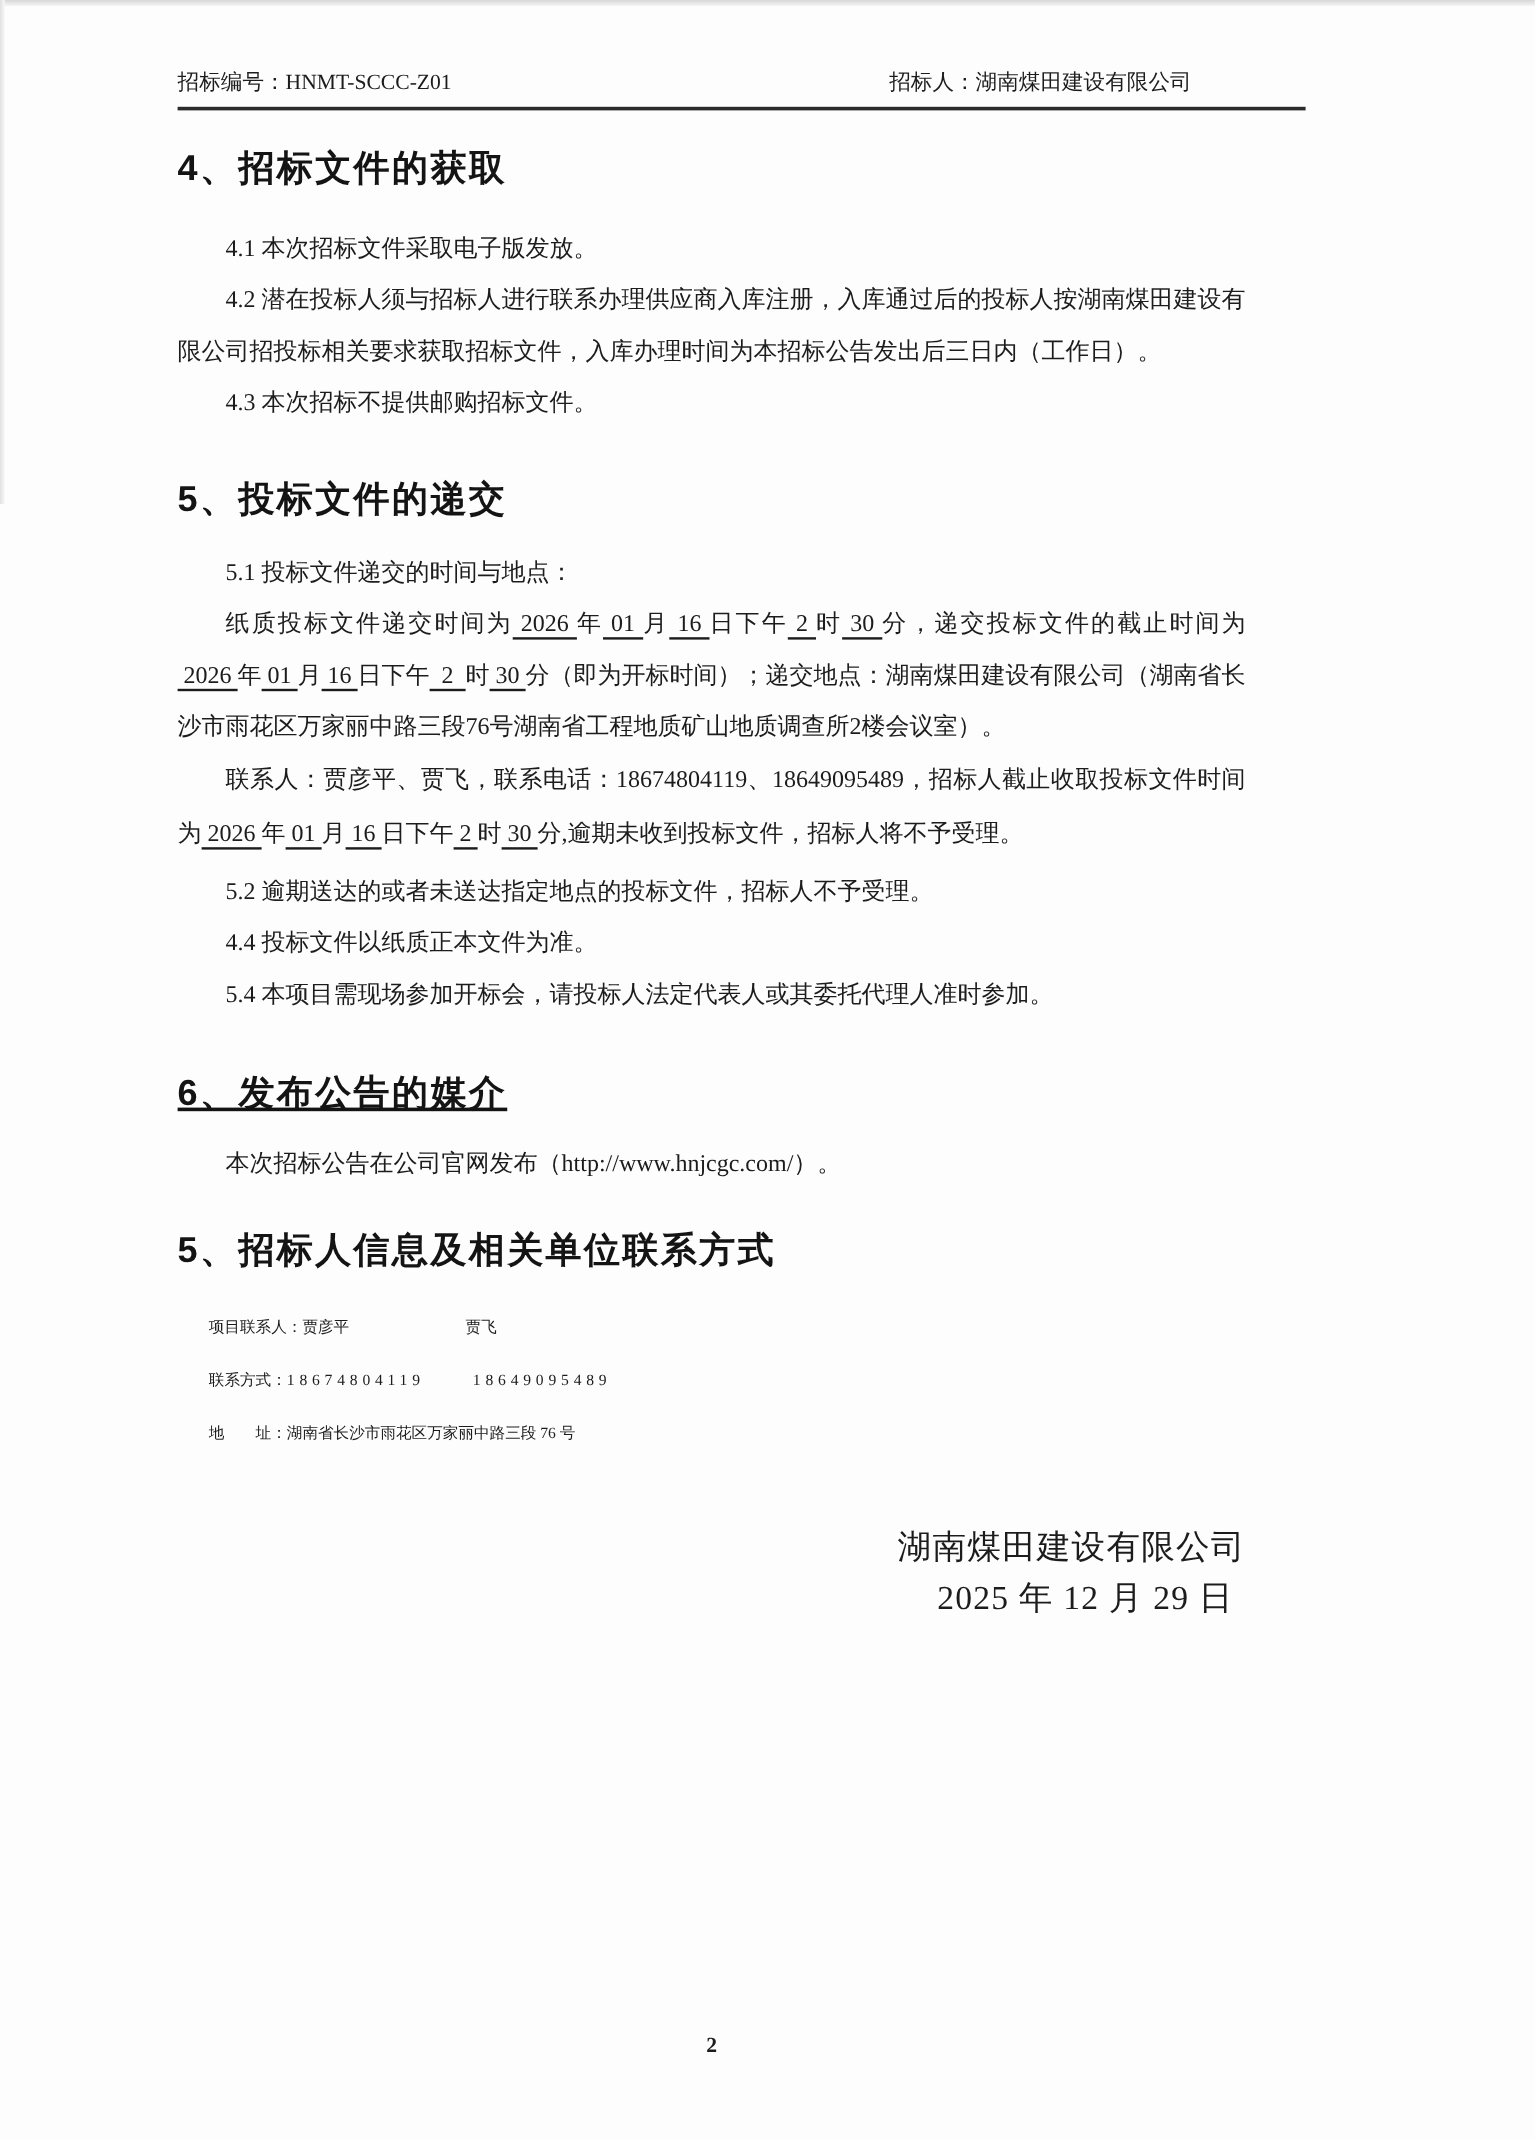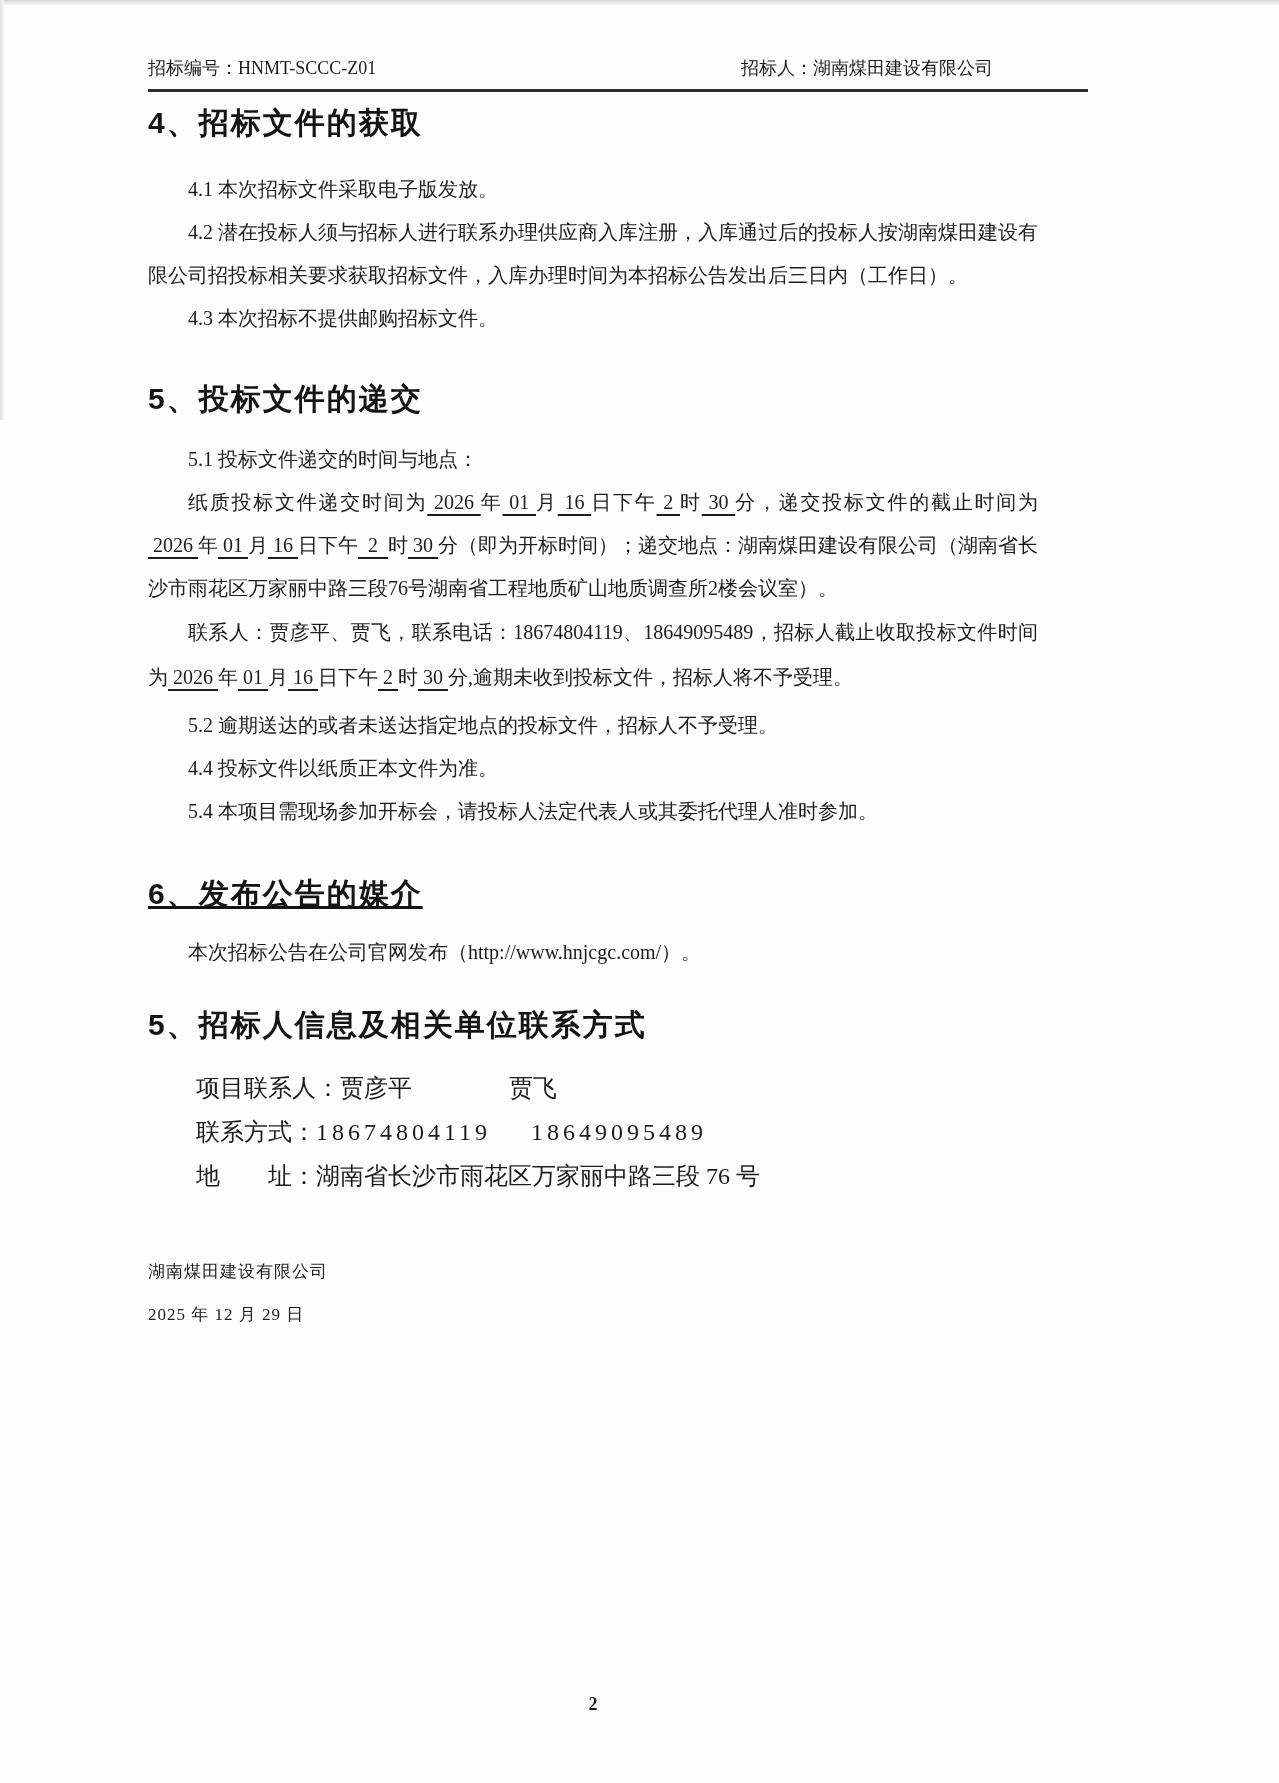"4、招标文件的获取" #title4 { margin-top: 12px -> 30px }
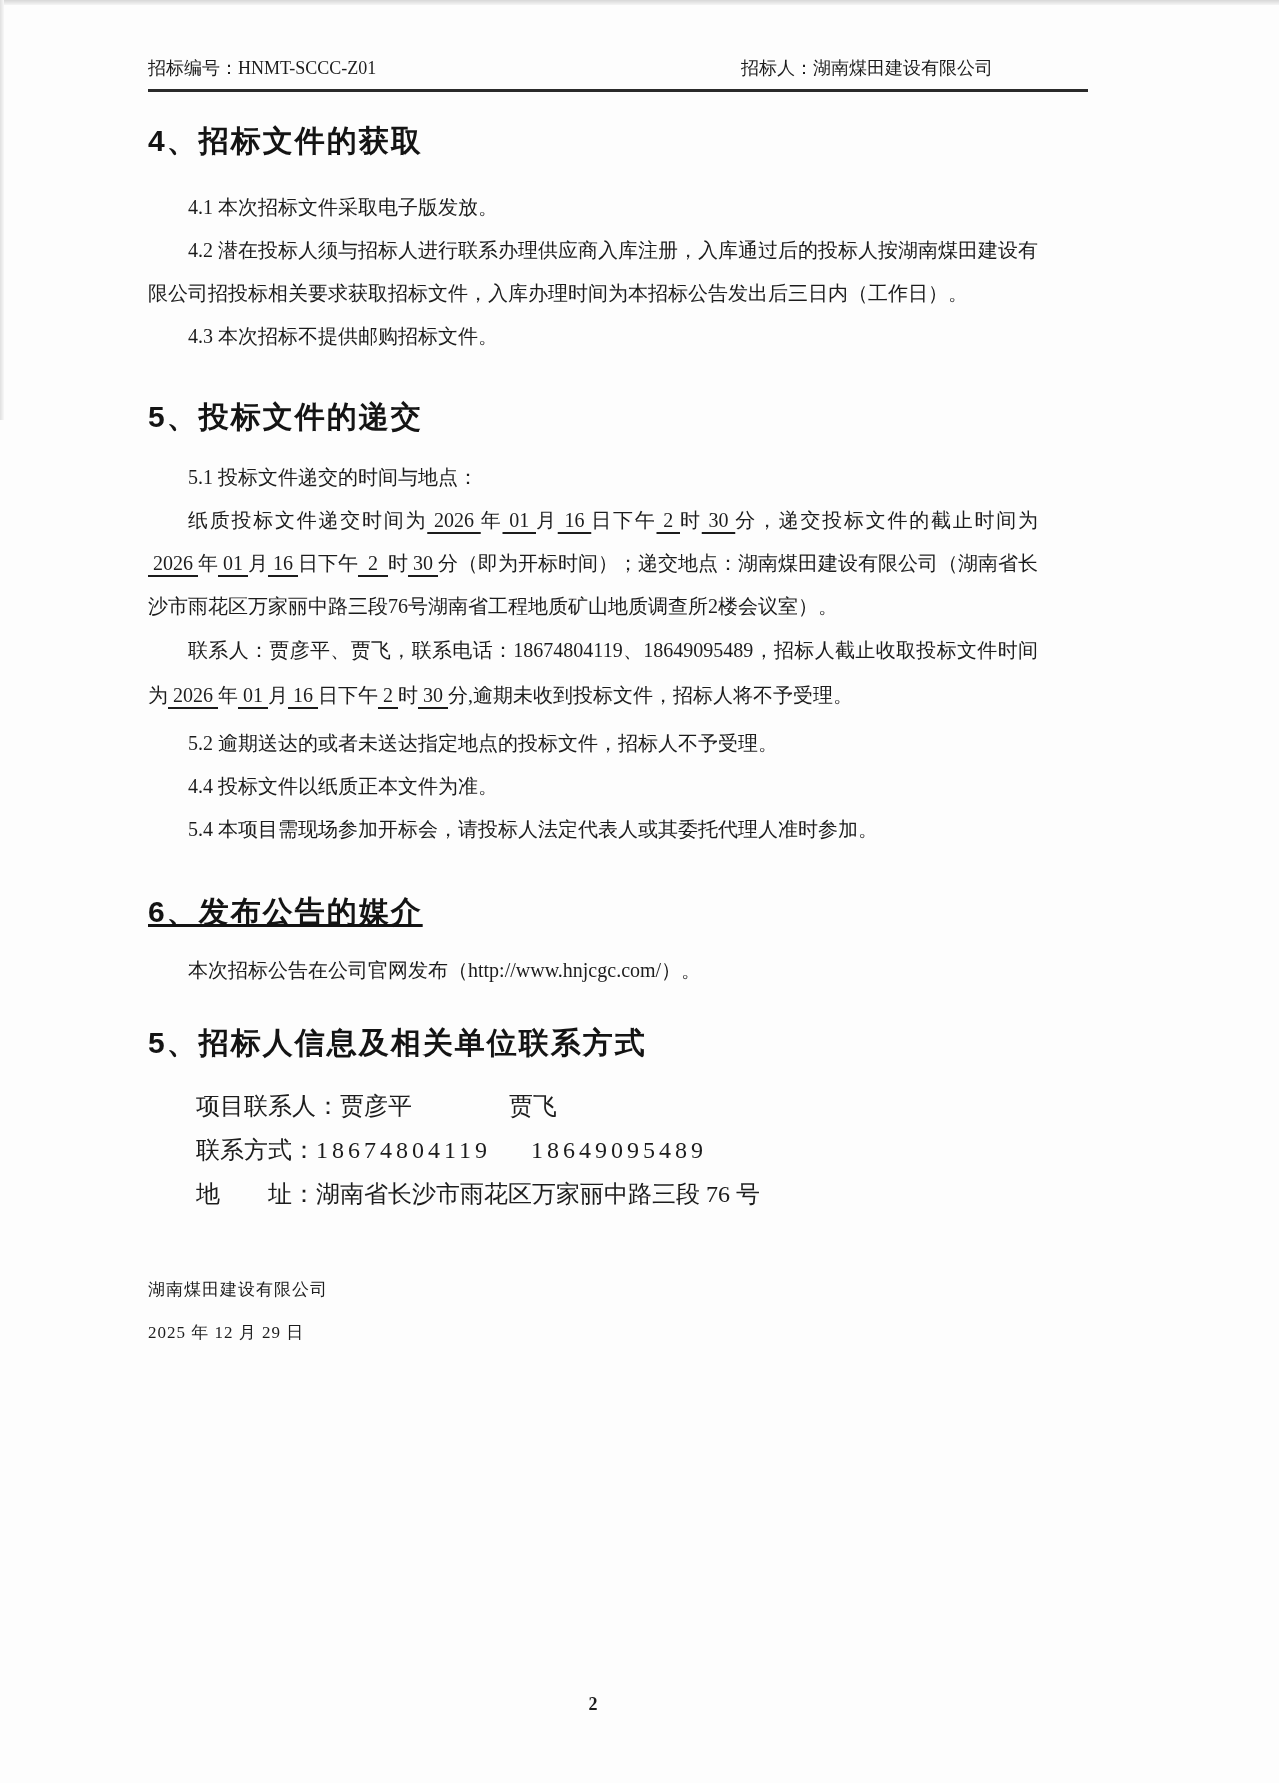"项目联系人：贾彦平 贾飞" .contact-row { font-size: 24px -> 13px }
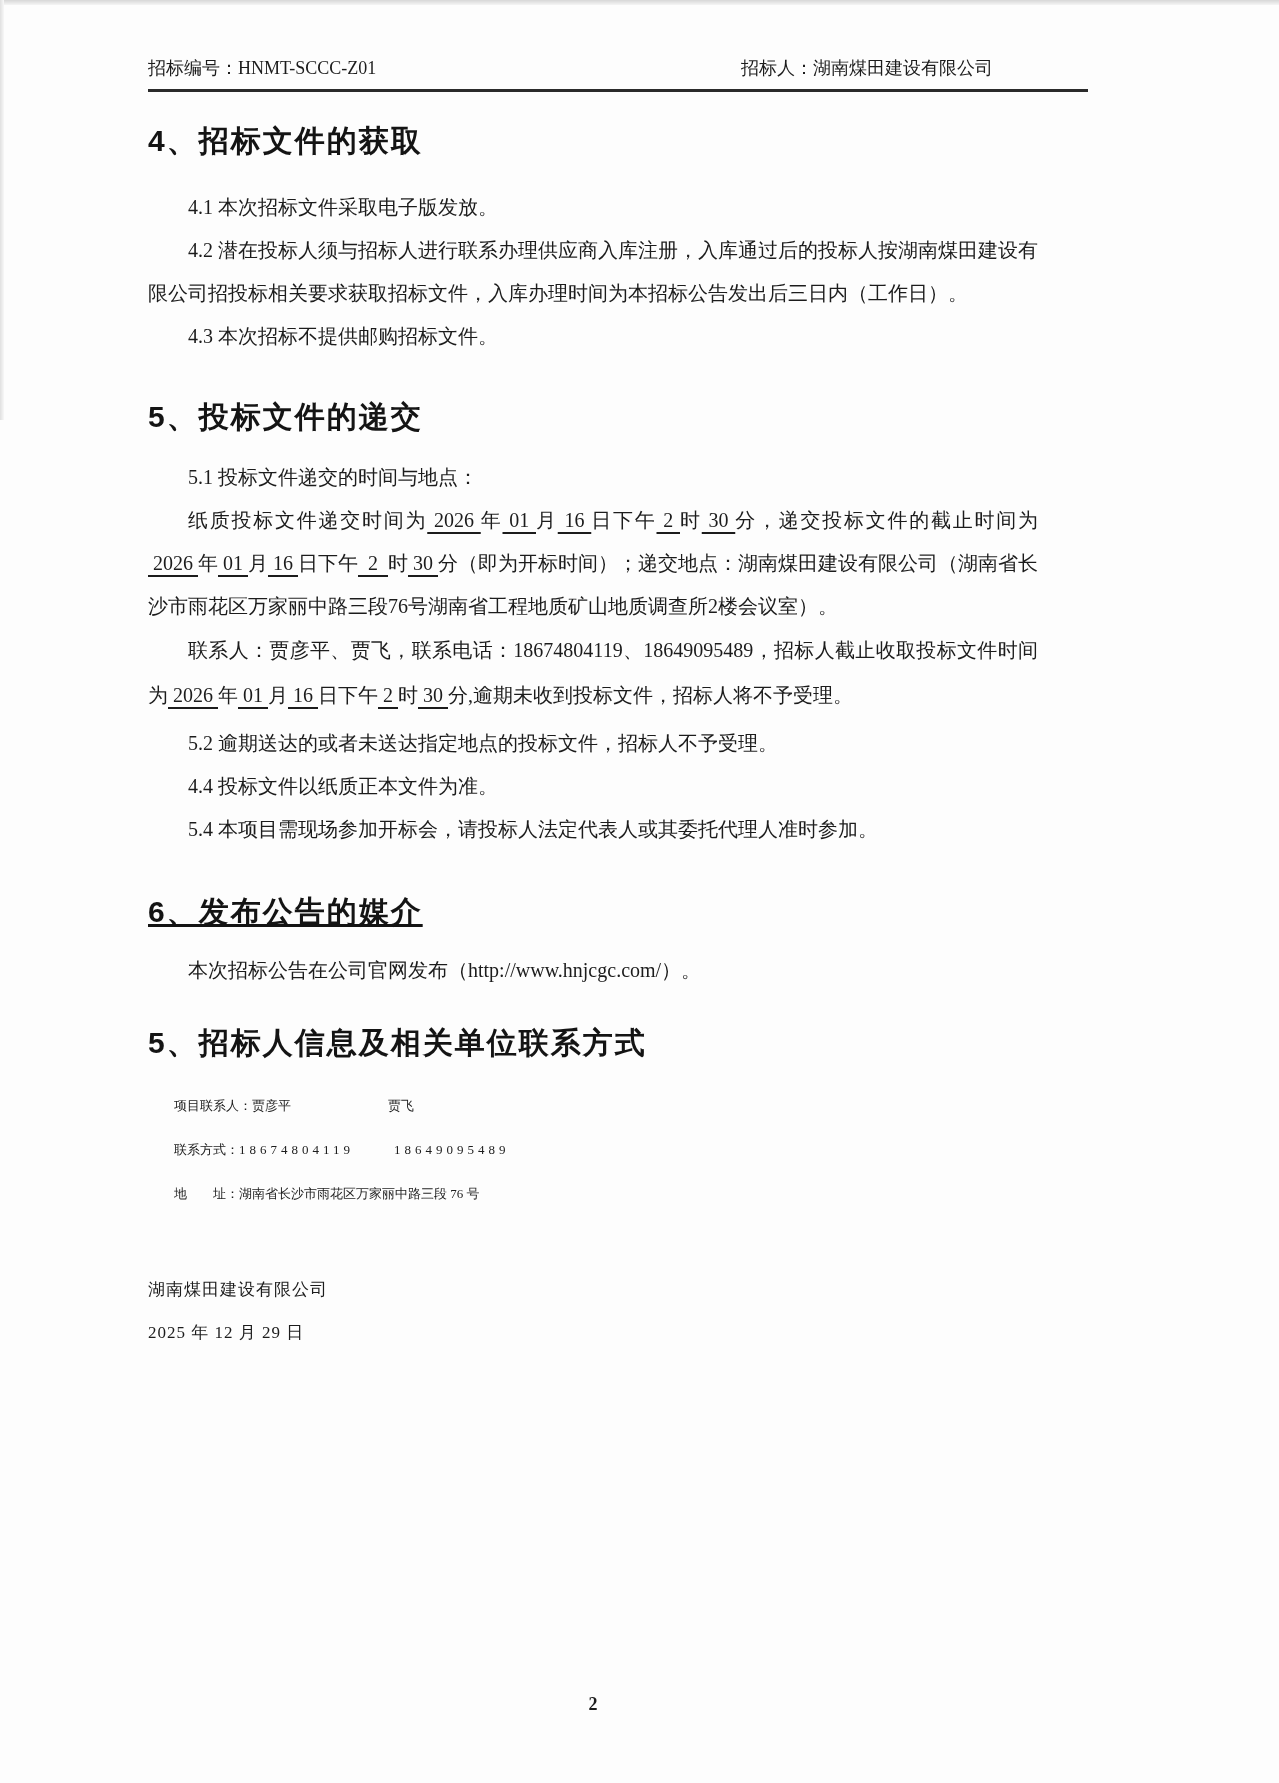"湖南煤田建设有限公司" .signature { font-size: 17px -> 28px; text-align: left -> right }
